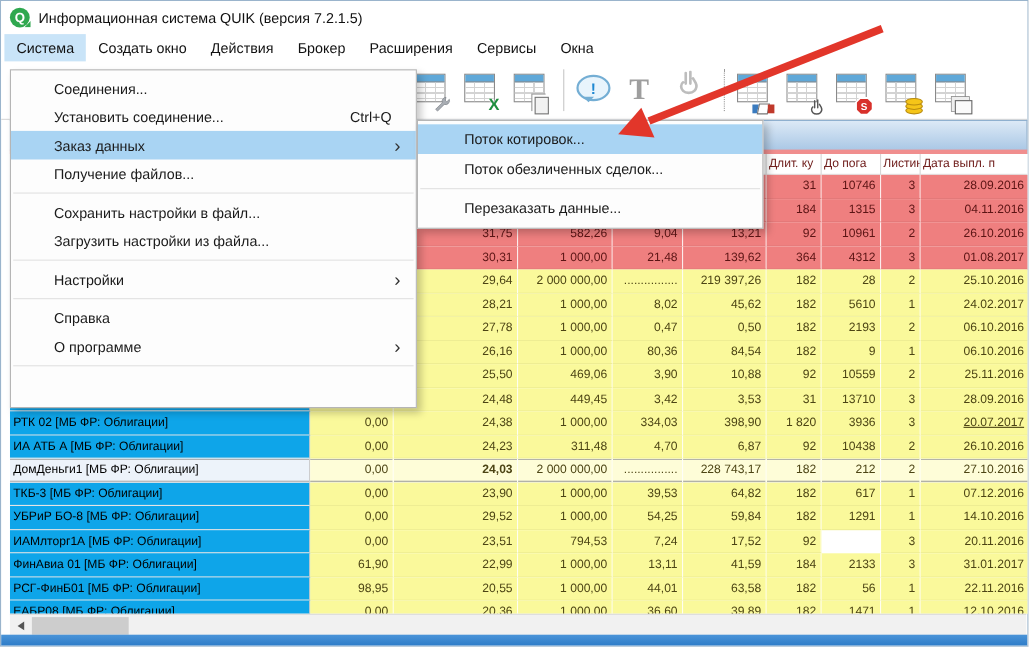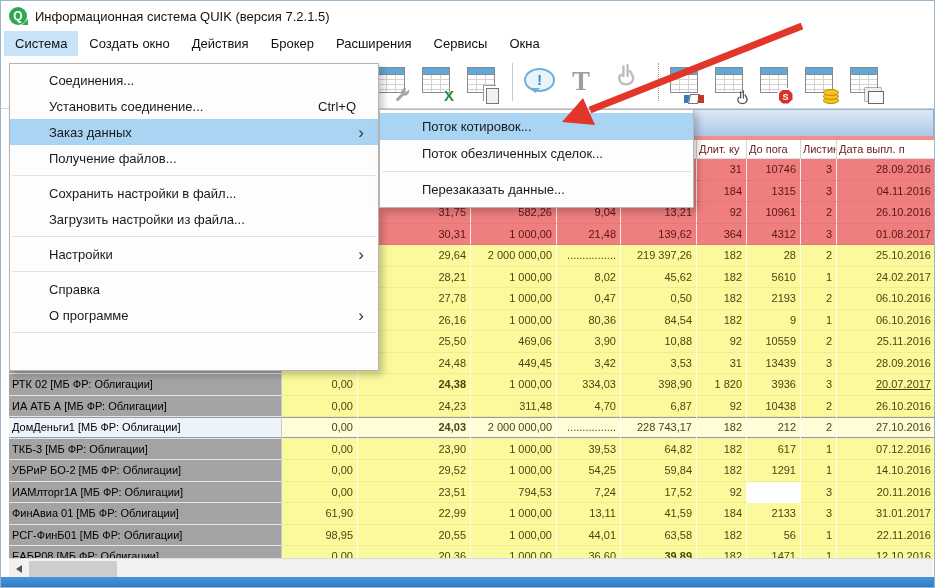"13439" div.g-cell { text: 13439 -> 13710 }
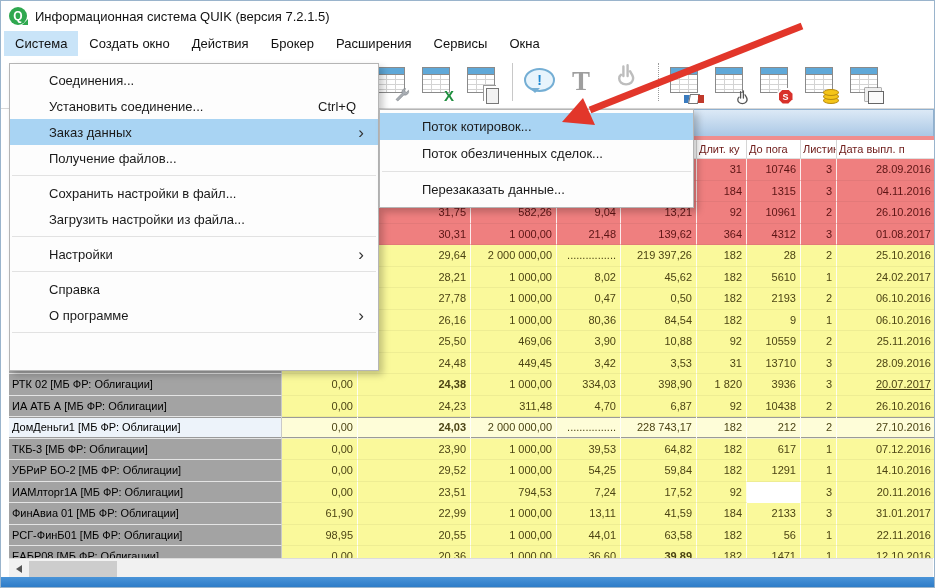"РТК 02 [МБ ФР: Облигации]" .g-row .g-cell.name { background: #a3a3a3 -> #0ea5e9 }
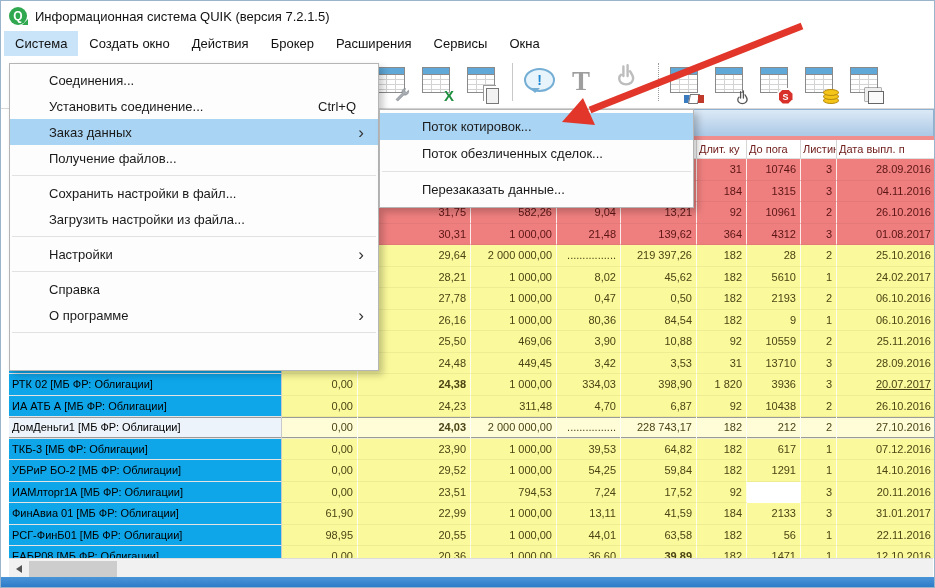"24,38" div.g-cell { font-weight: bold -> none }
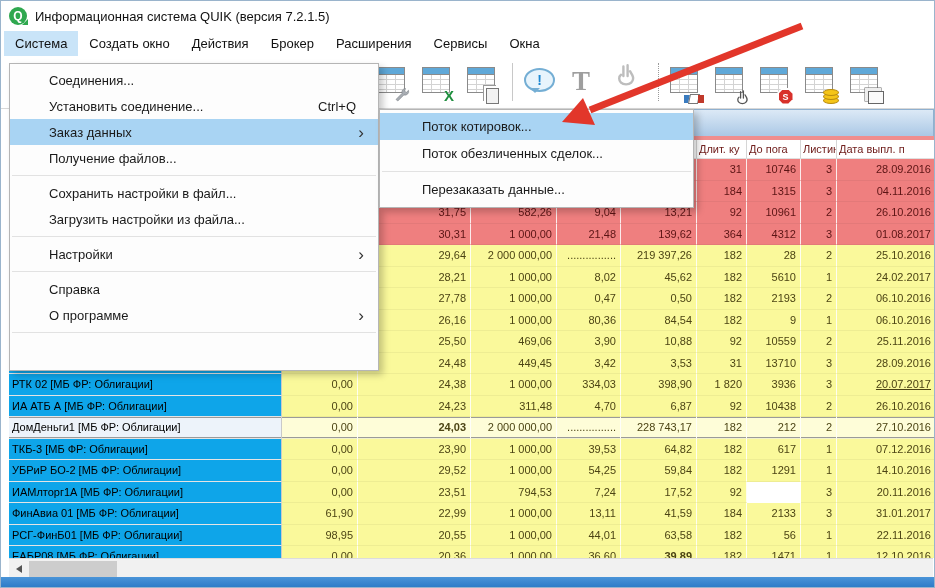"УБРиР БО-2 [МБ ФР: Облигации]" div.g-cell { text: БО-2 -> БО-8 }
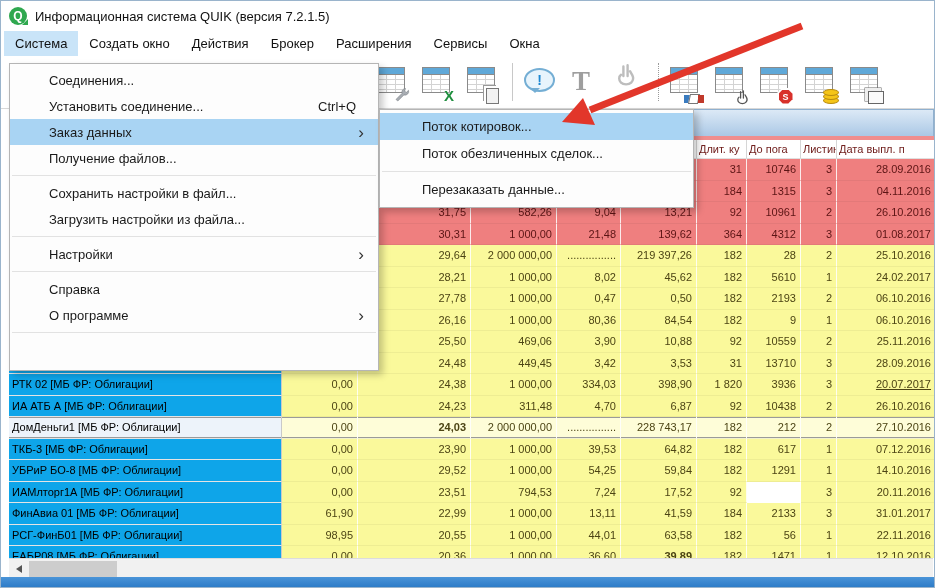"39,89" div.g-cell { font-weight: bold -> none }
